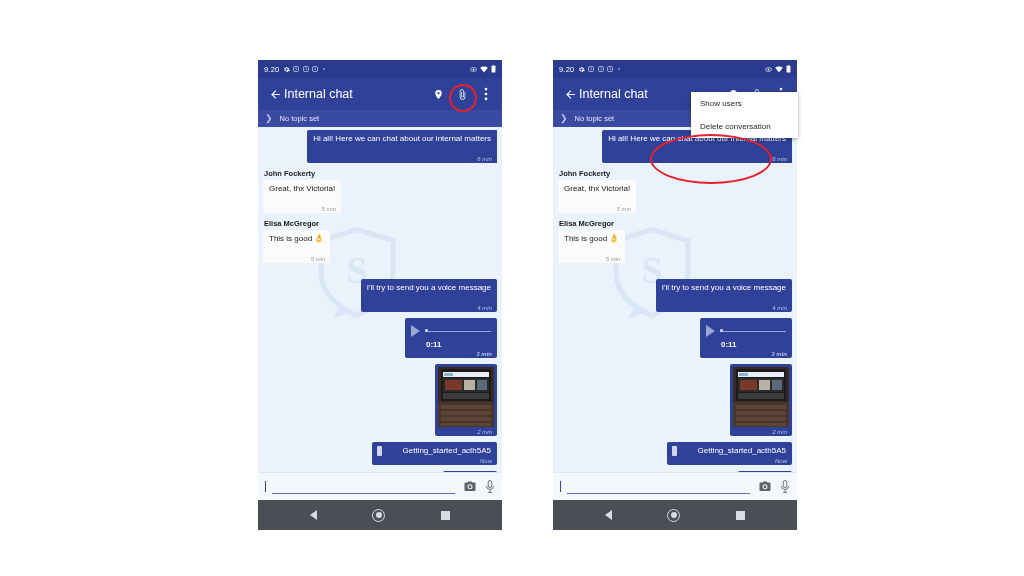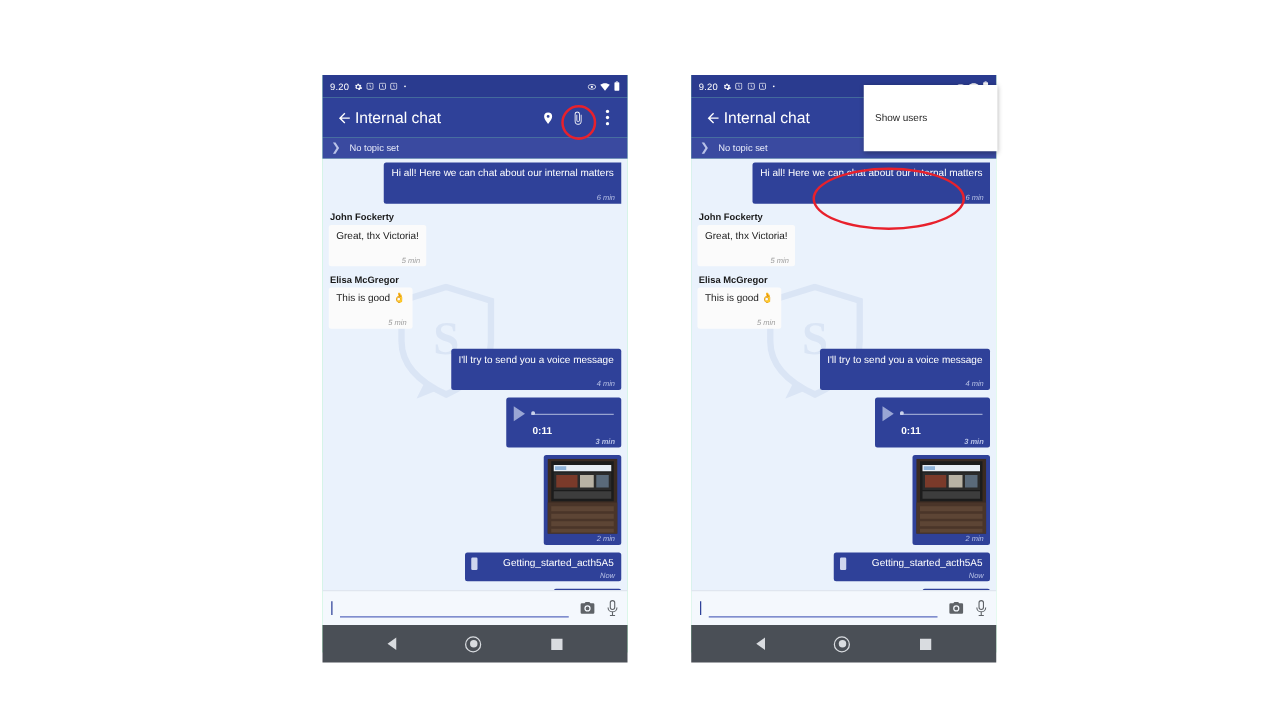"Show users" .menu { padding: 15px 0 -> 0 0; top: 8px -> 32px }
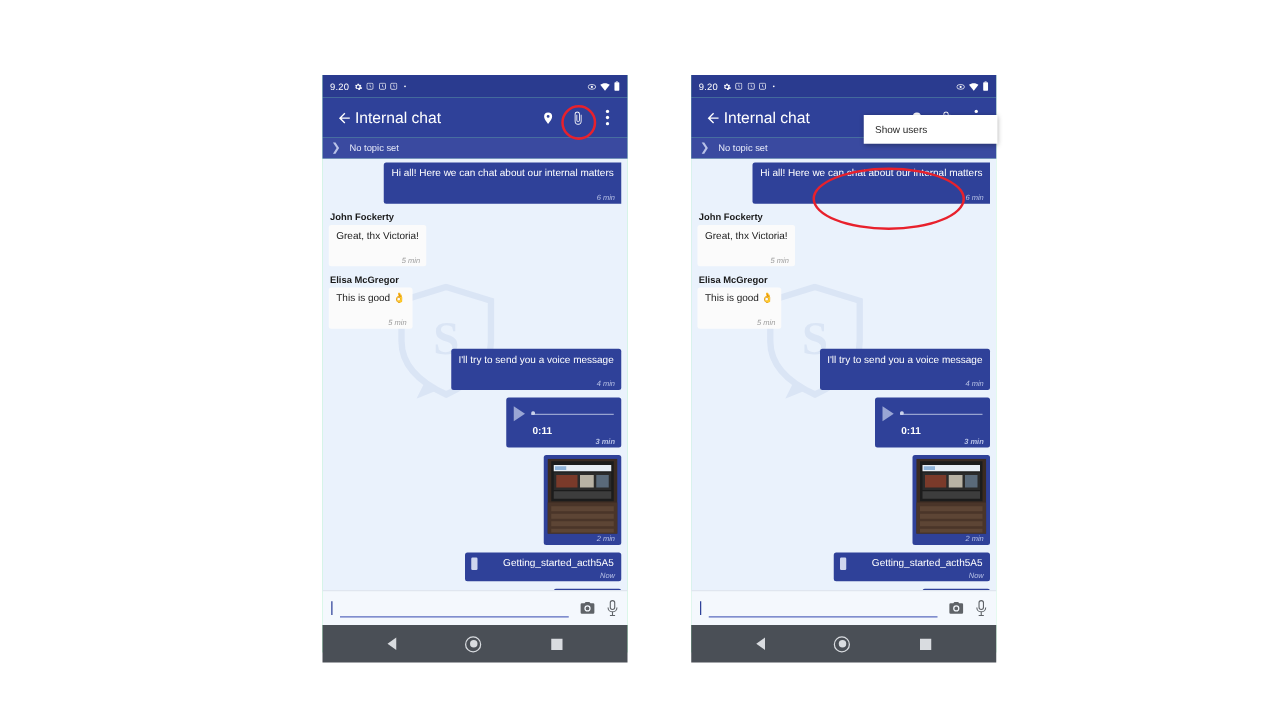"Delete conversation" div.menu-item { html: none -> <div>Delete conversation</div> }
